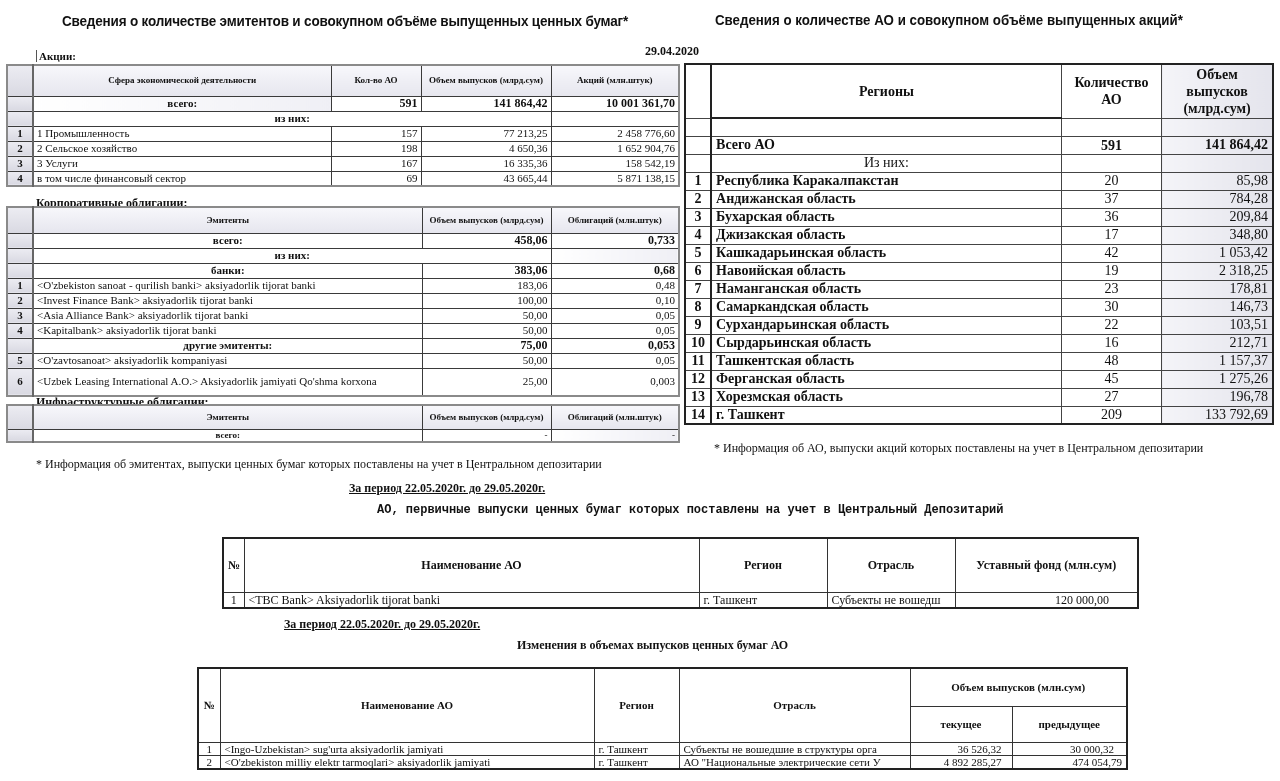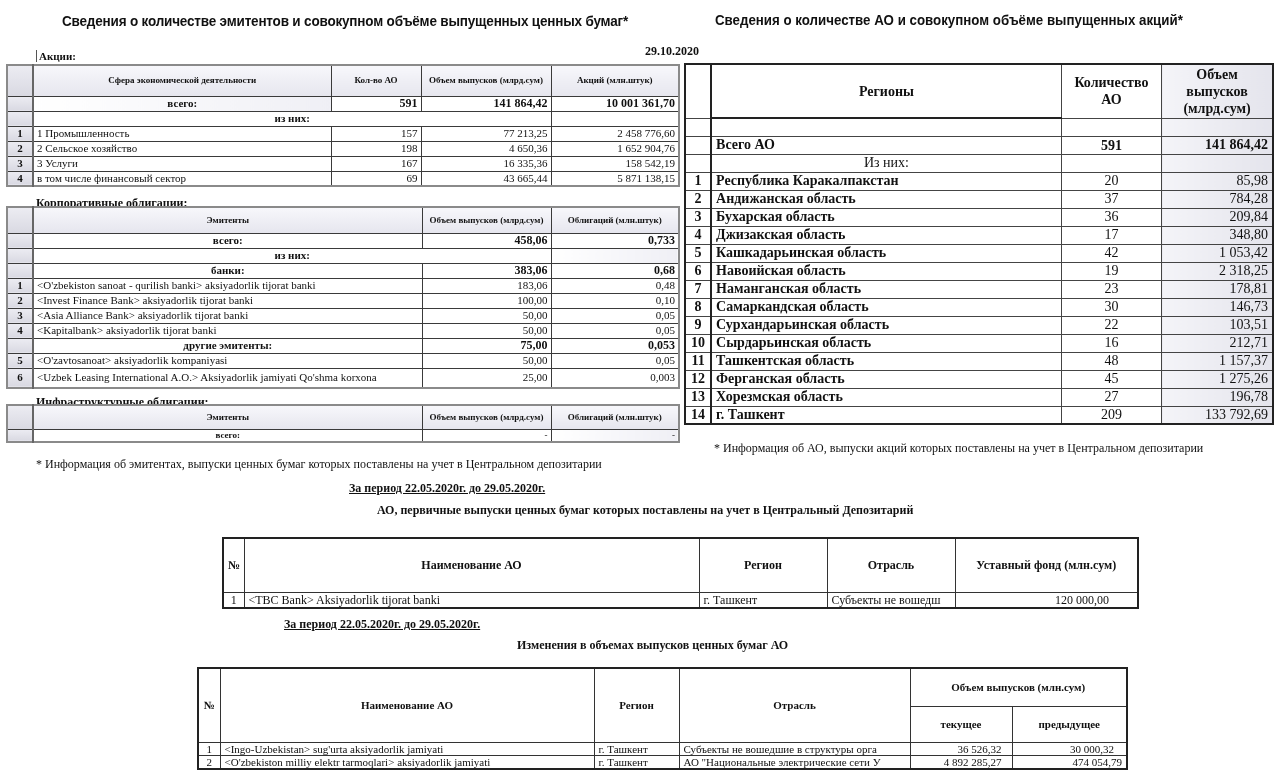"29.10.2020" div.abs { text: 29.10.2020 -> 29.04.2020 }
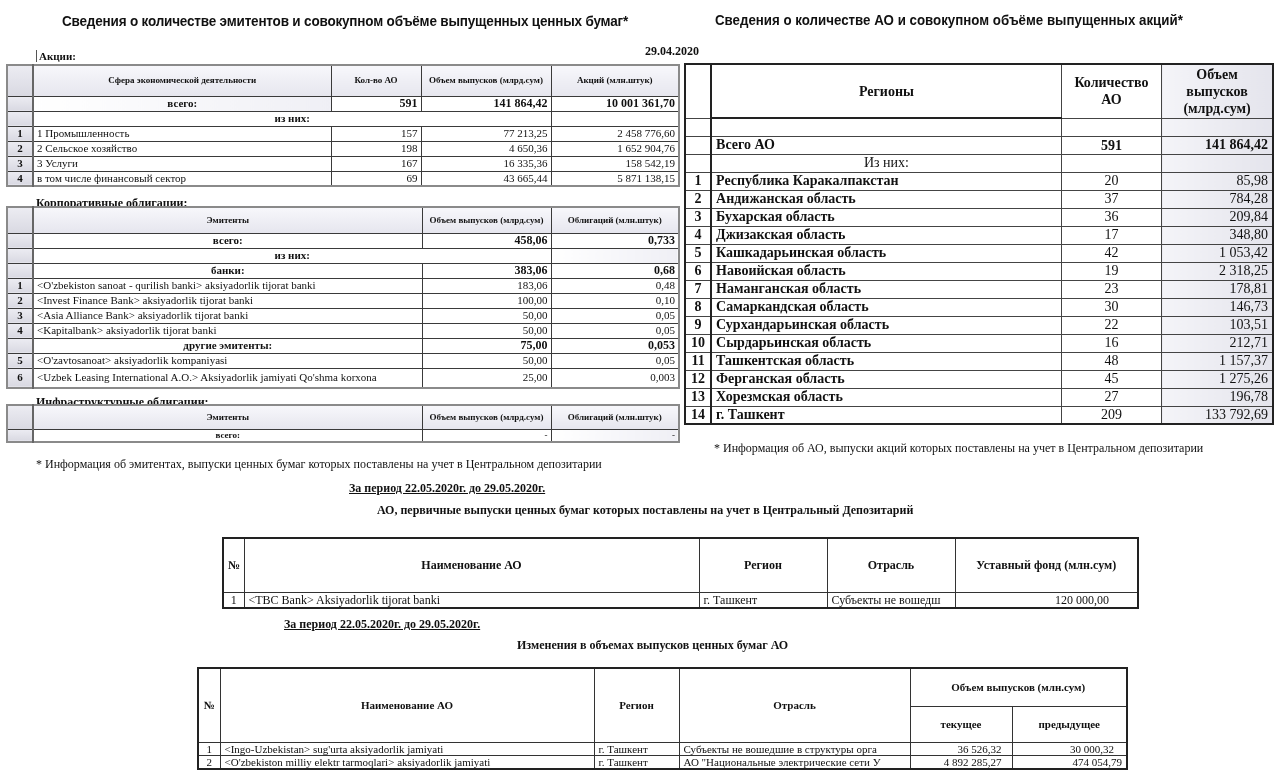"<Uzbek Leasing International A.O.>" td { height: 20px -> 28px }
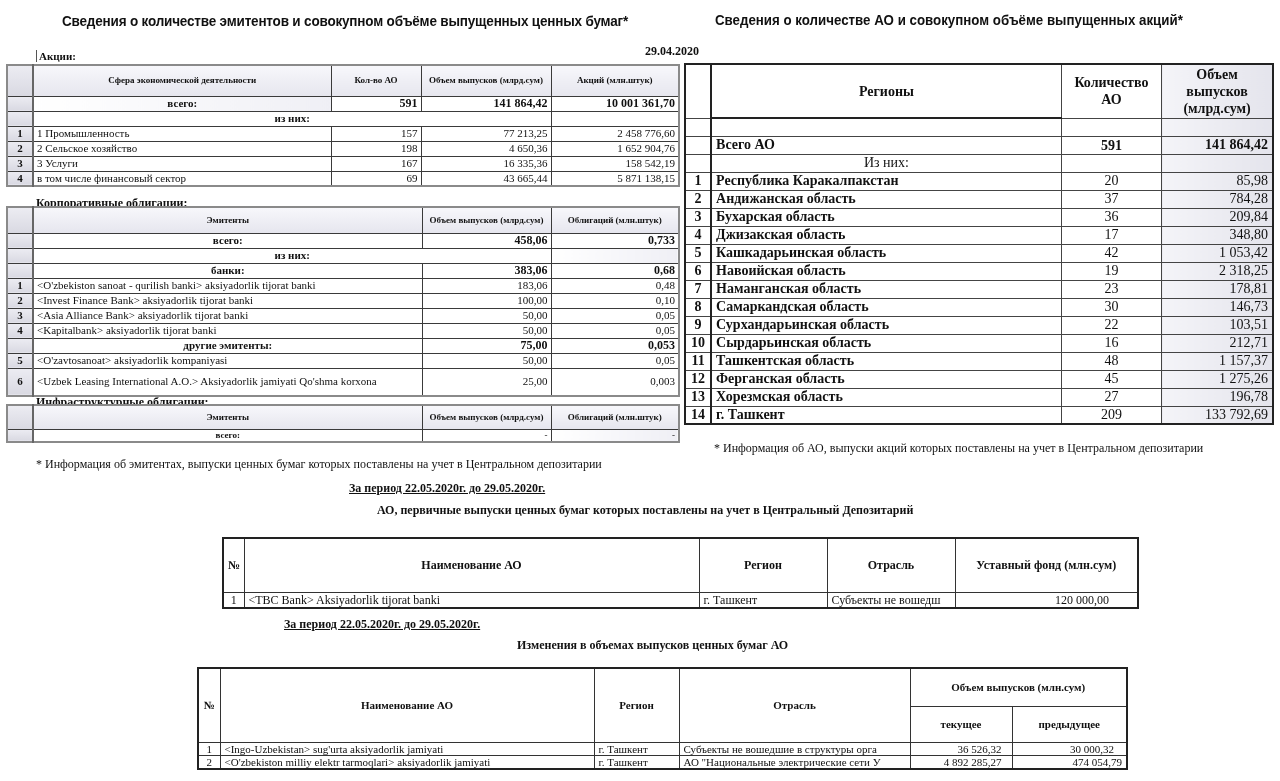"АО, первичные выпуски ценных бумаг" div.abs { font-family: none -> Liberation Mono, monospace }
